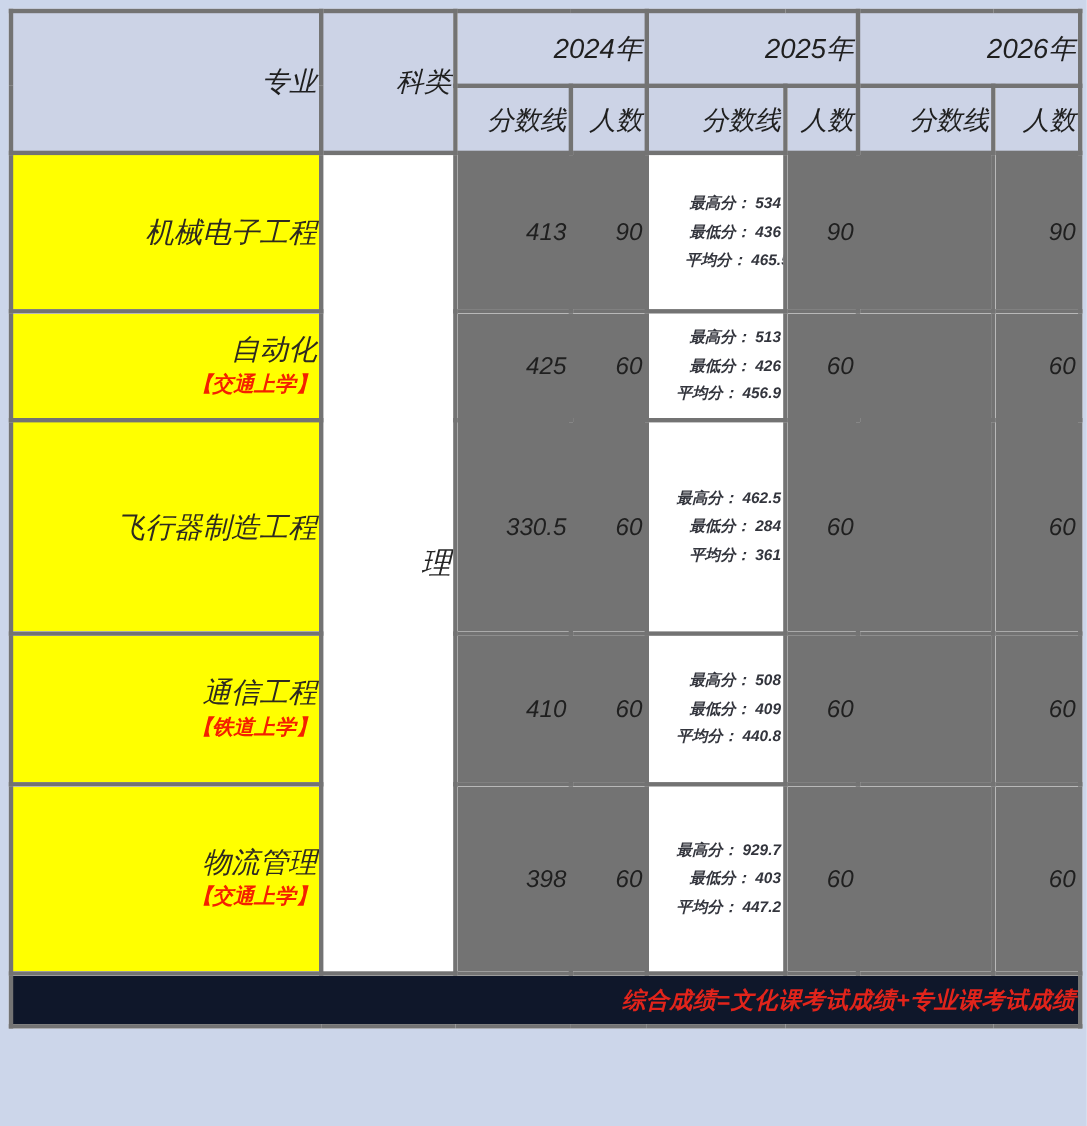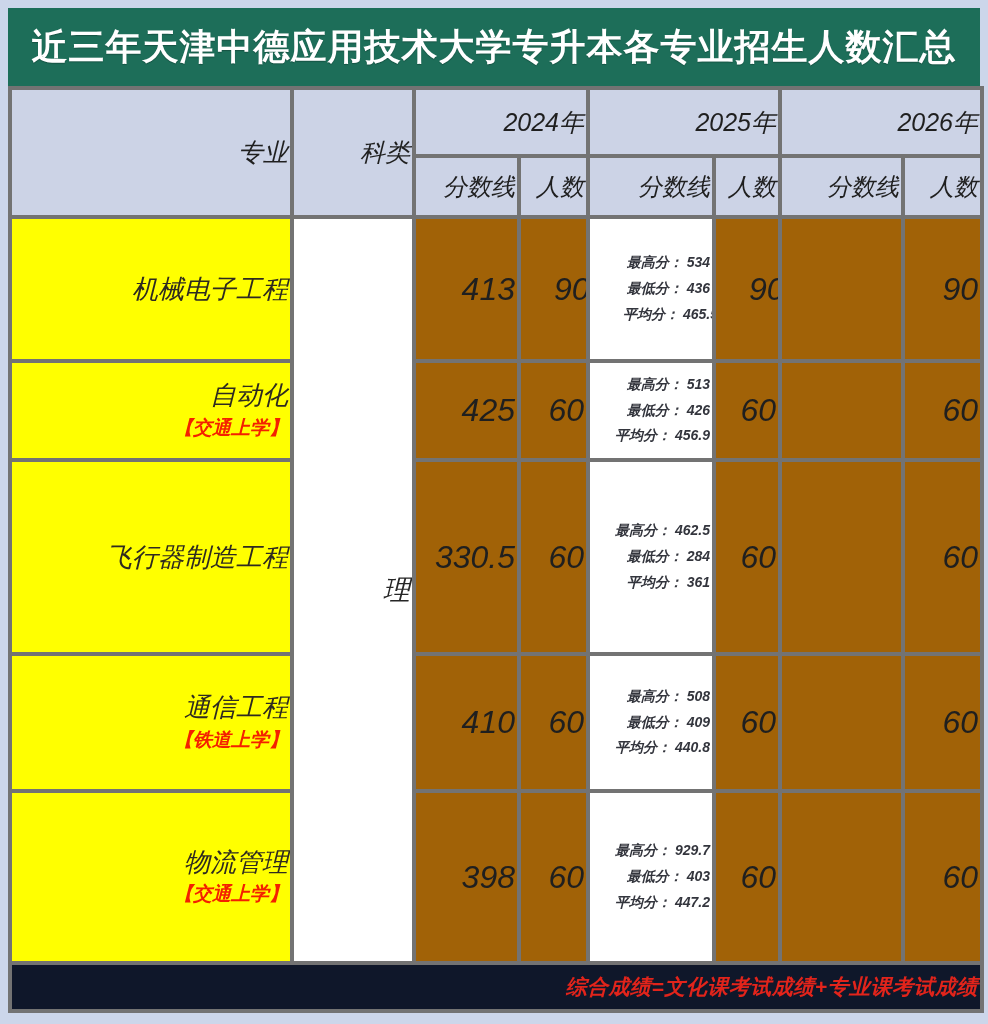"近三年天津中德应用技术大学专升本各专业招生人数汇总" div.title-bar { html: <div> <span>近三年天津中德应用技术大学专升本各专业招生人数汇总</span> </div> -> none }
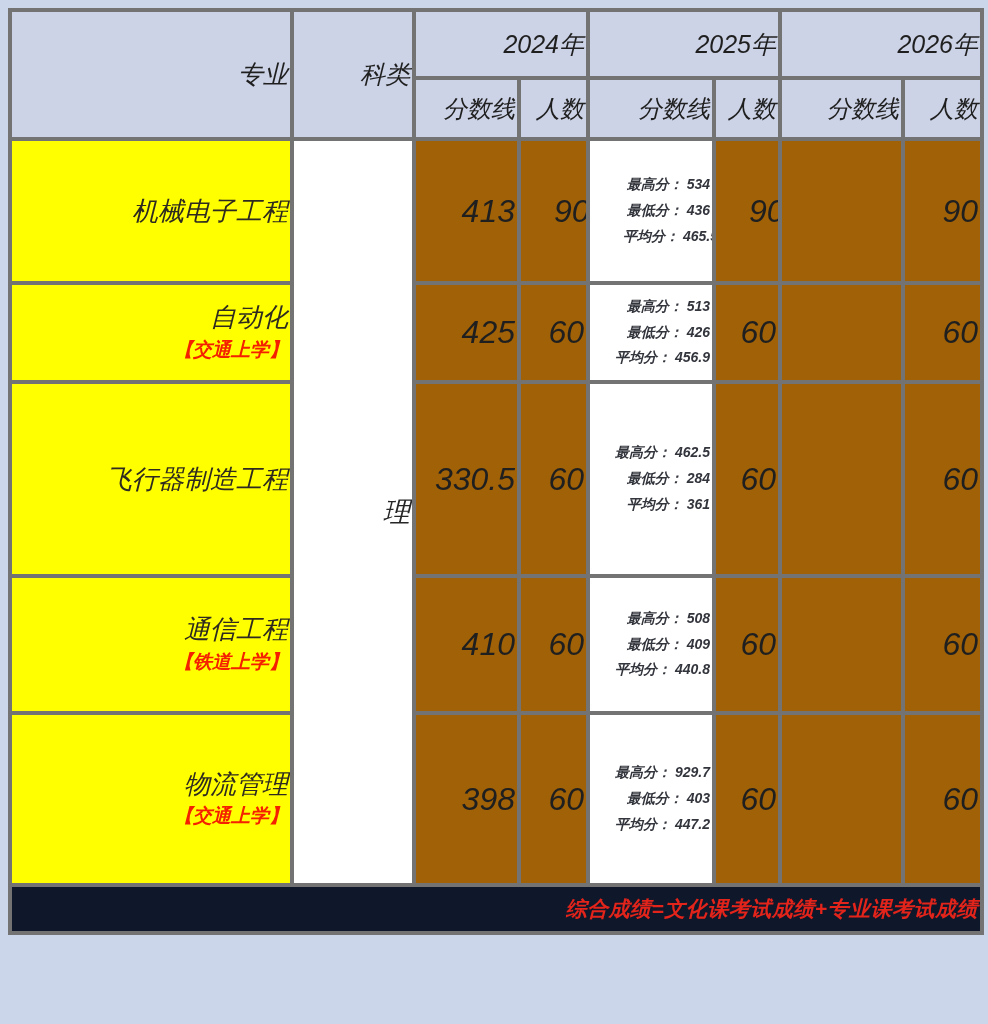"413" td.num-cell { background: #a16207 -> #737373; font-size: 32px -> 22px }
